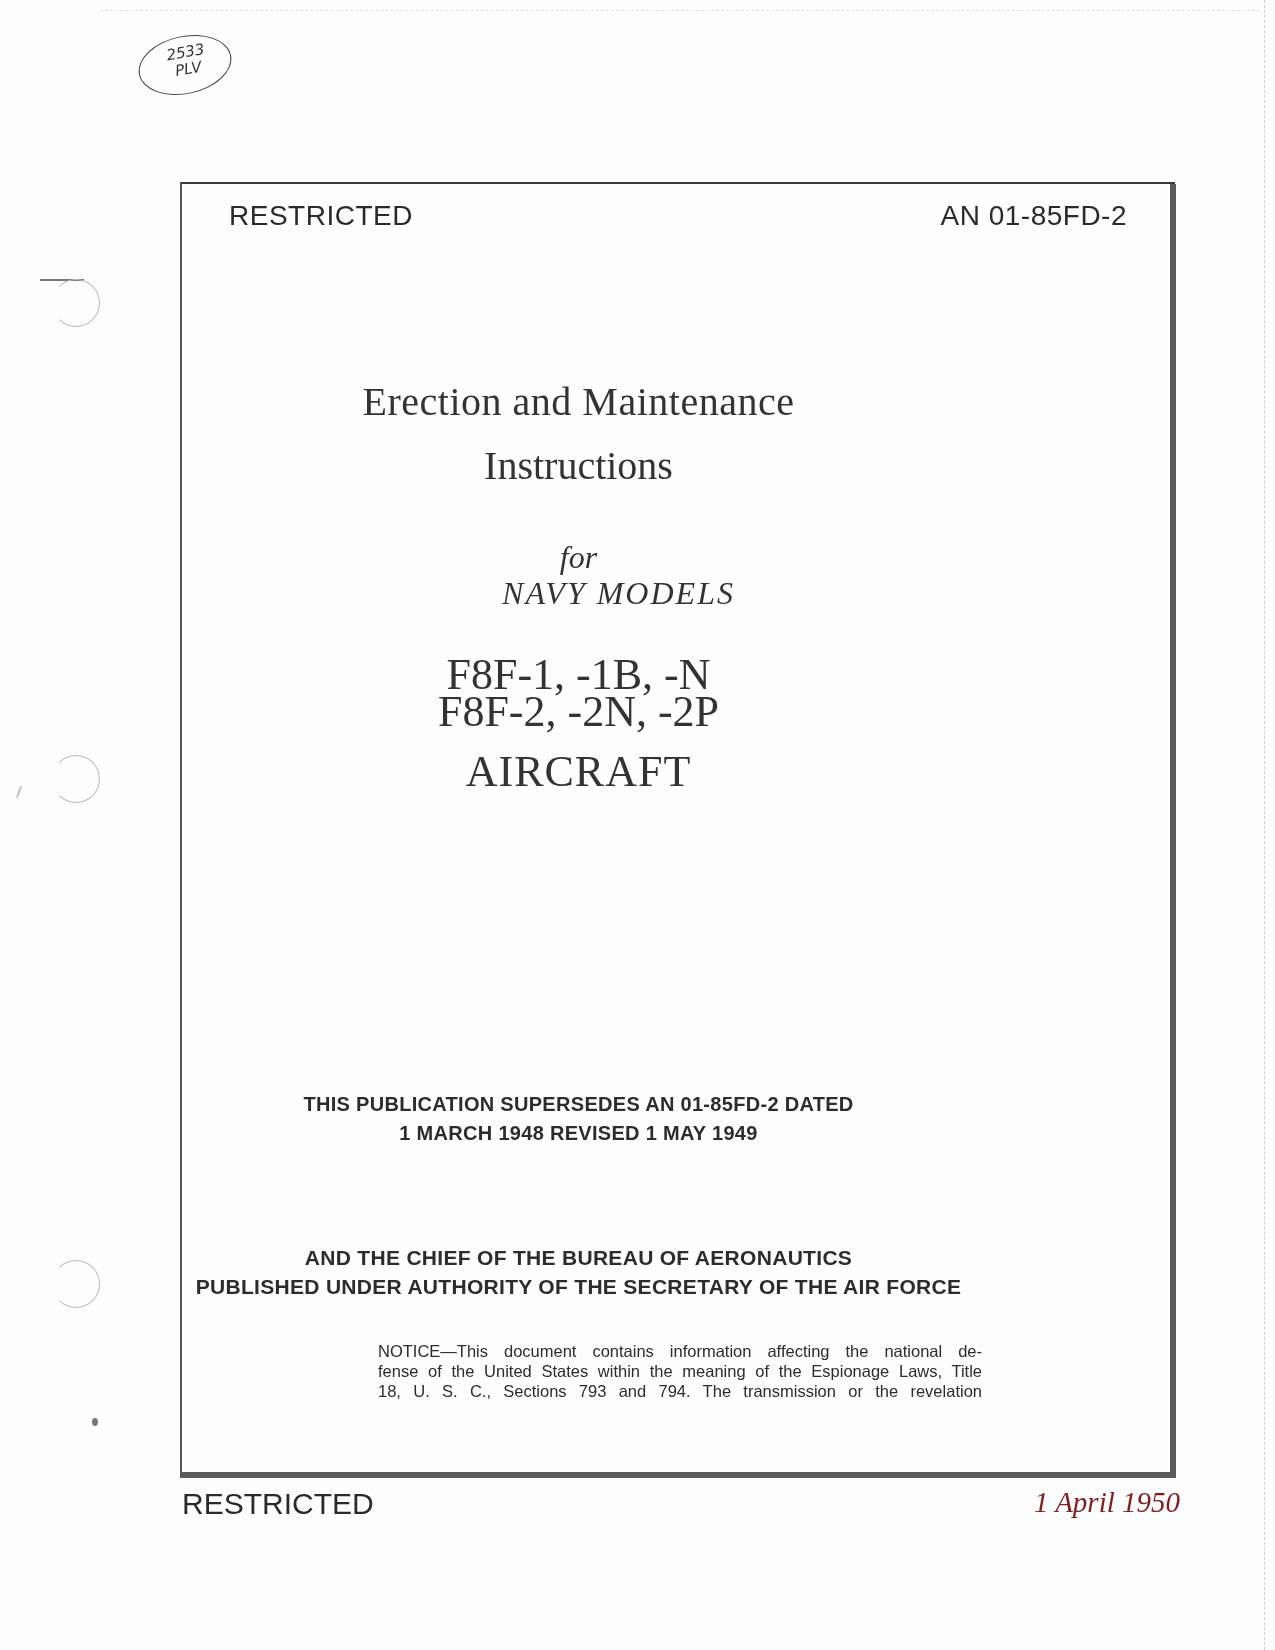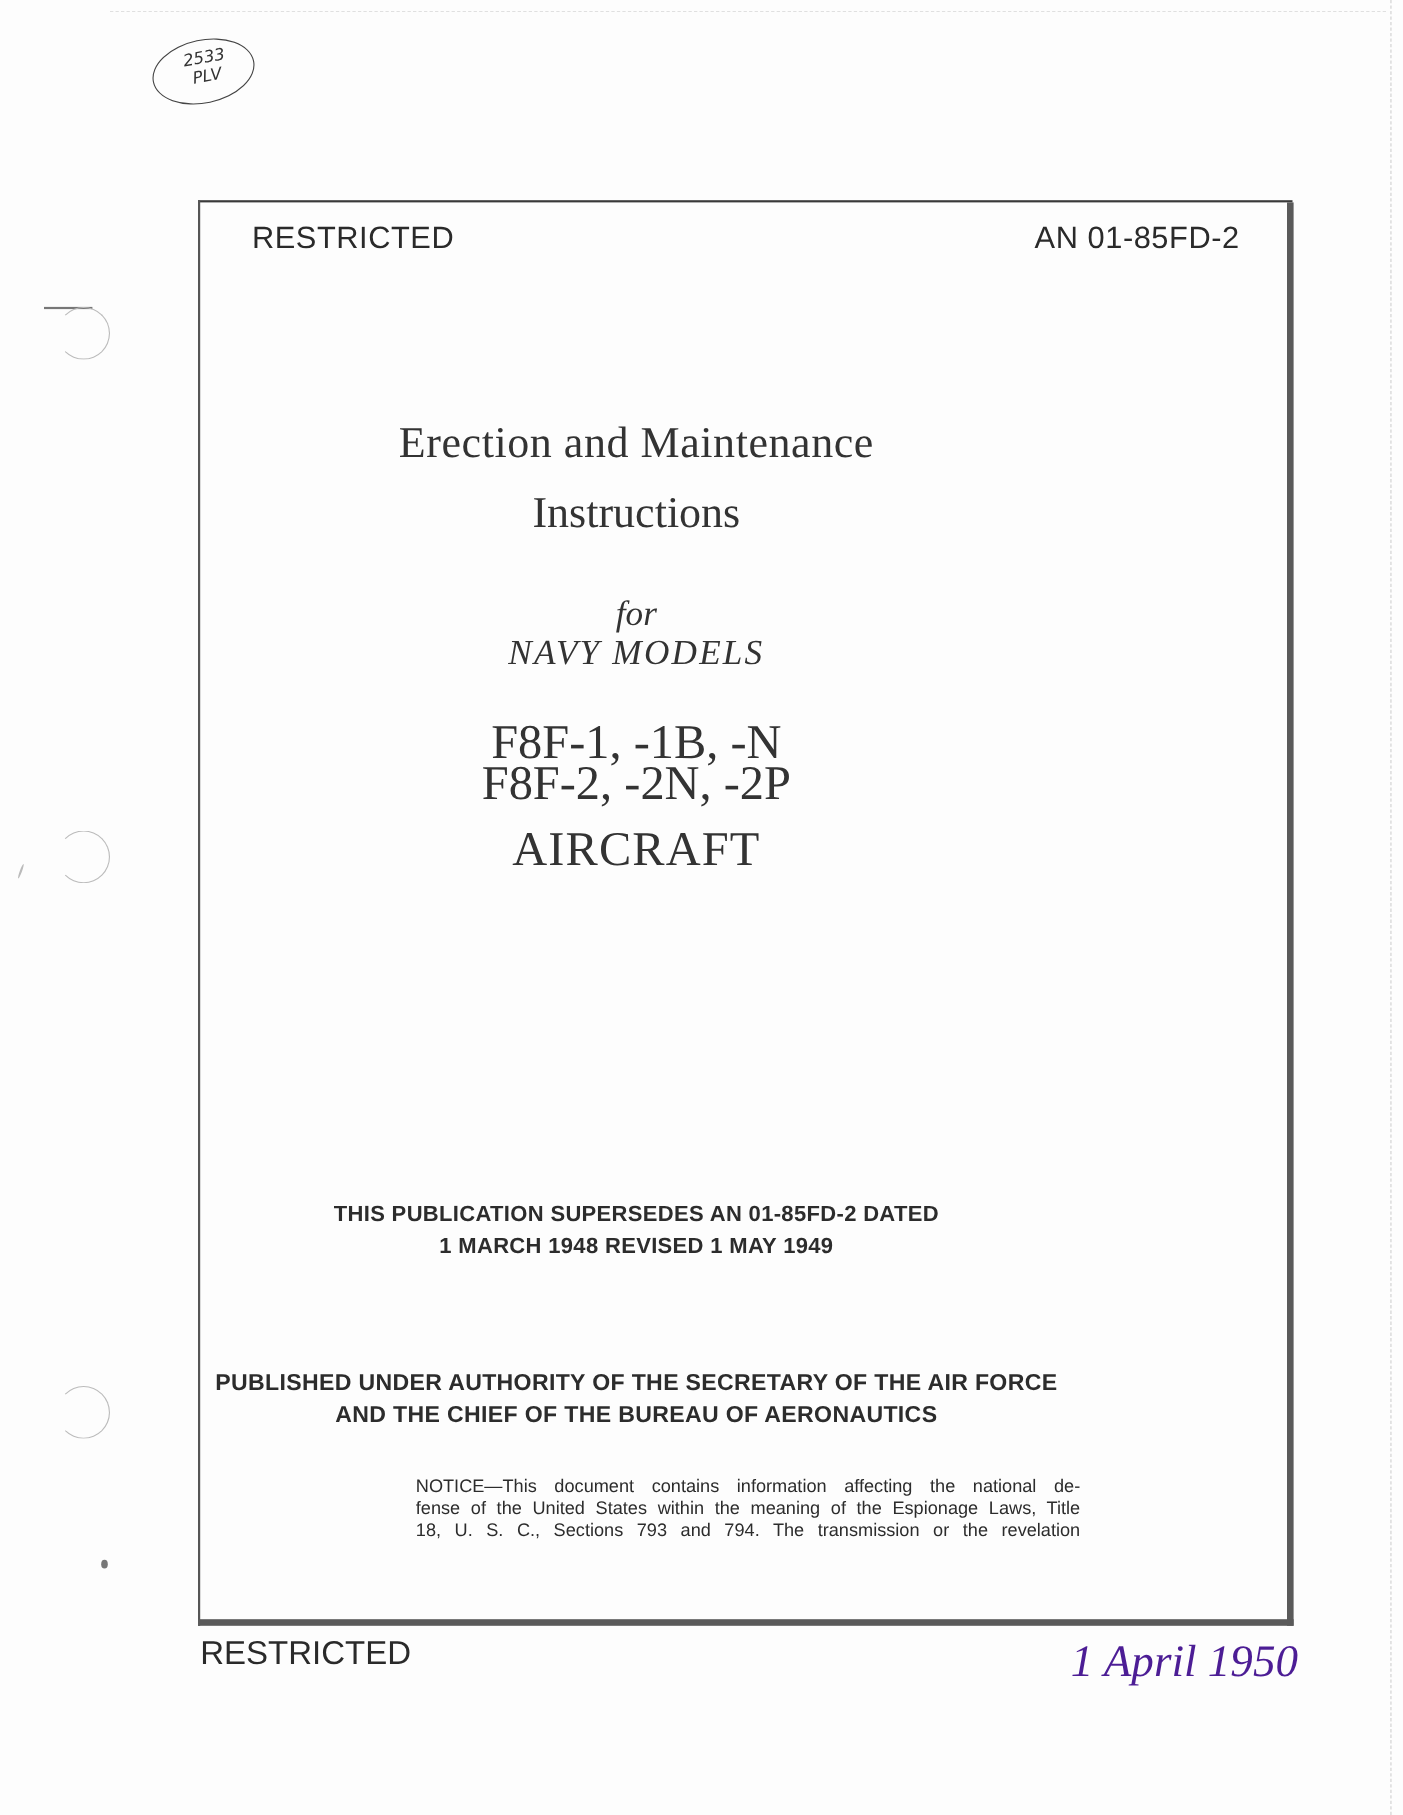"NAVY MODELS" .t-navy { padding-left: none -> 40px }
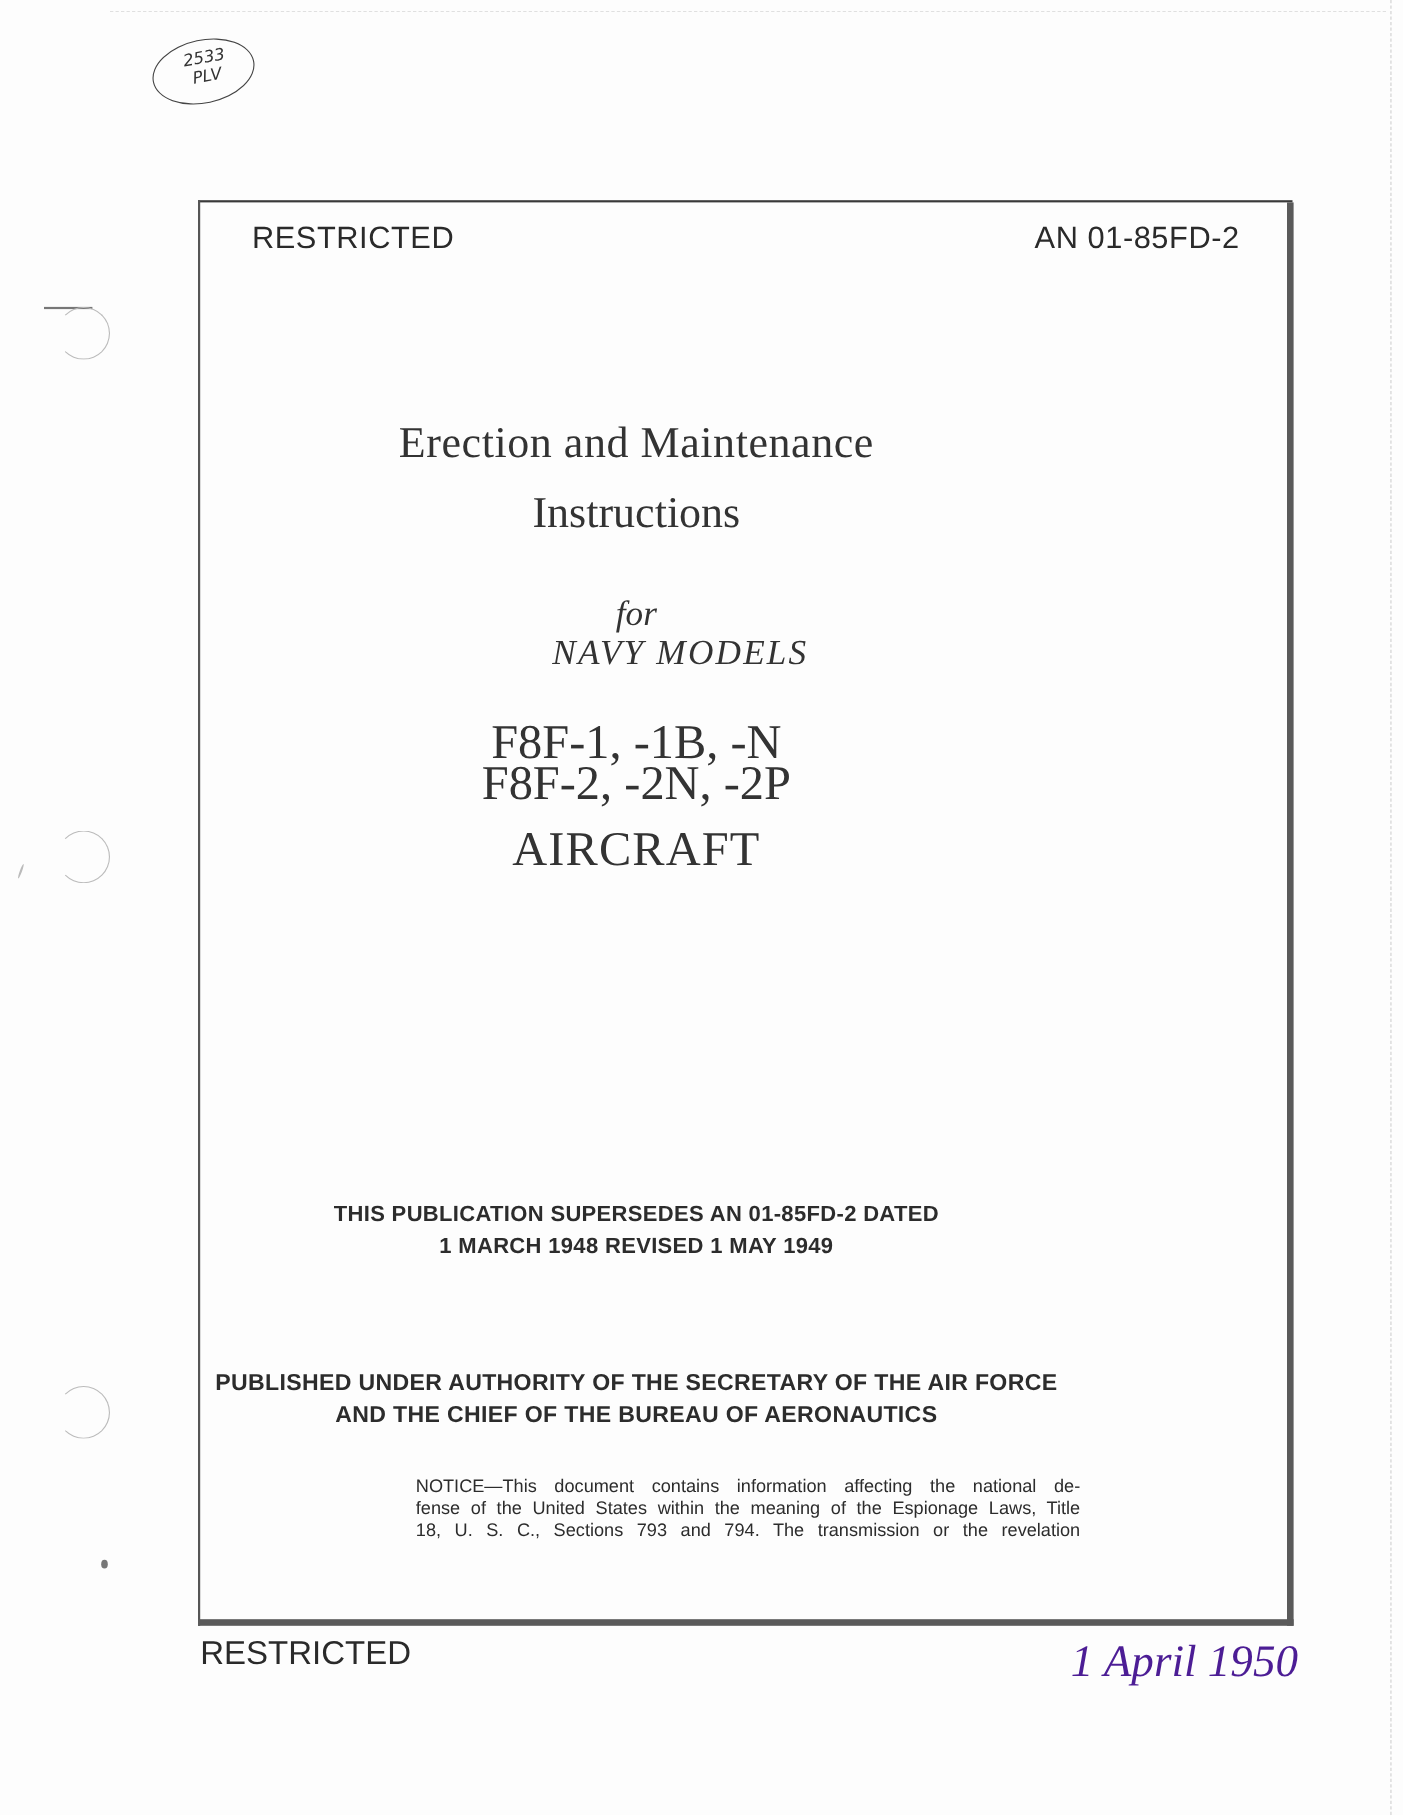"PUBLISHED UNDER AUTHORITY OF THE" div { order: before "AND THE CHIEF OF THE" -> after "AND THE CHIEF OF THE" }
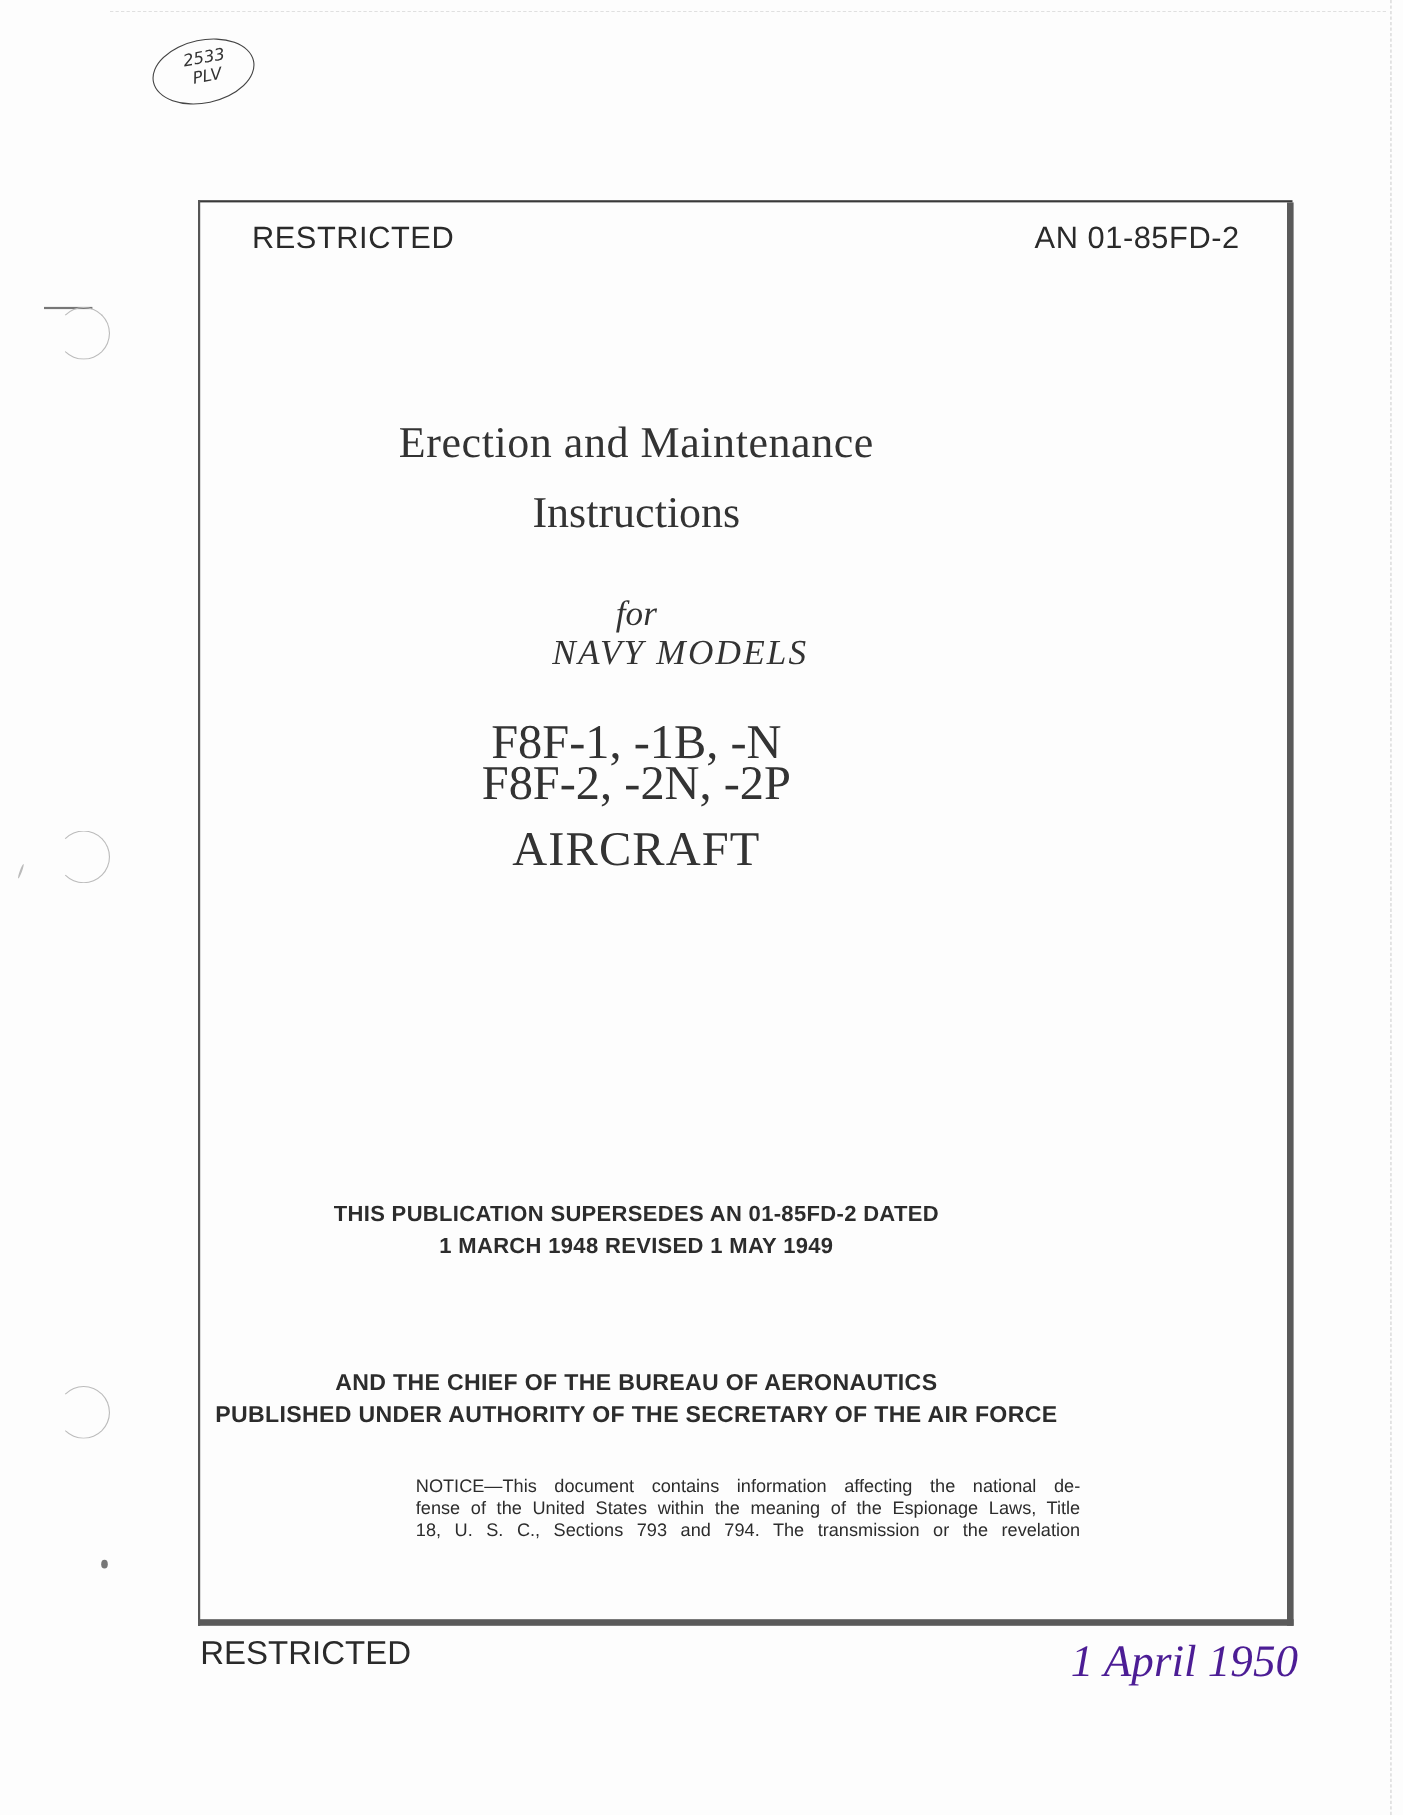"1 April 1950" .foot-right { color: #4c1d95 -> #7f1d1d; font-size: 41px -> 29px }
